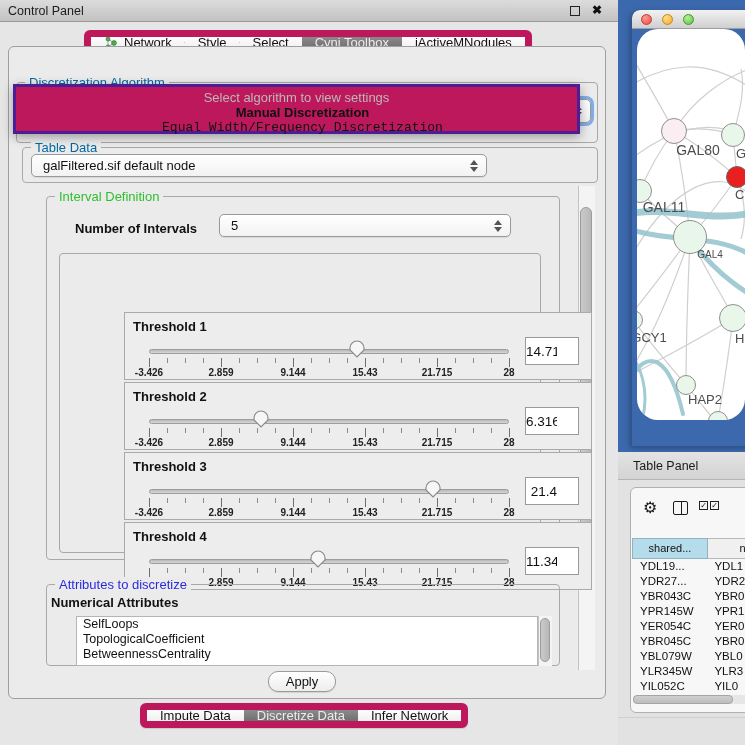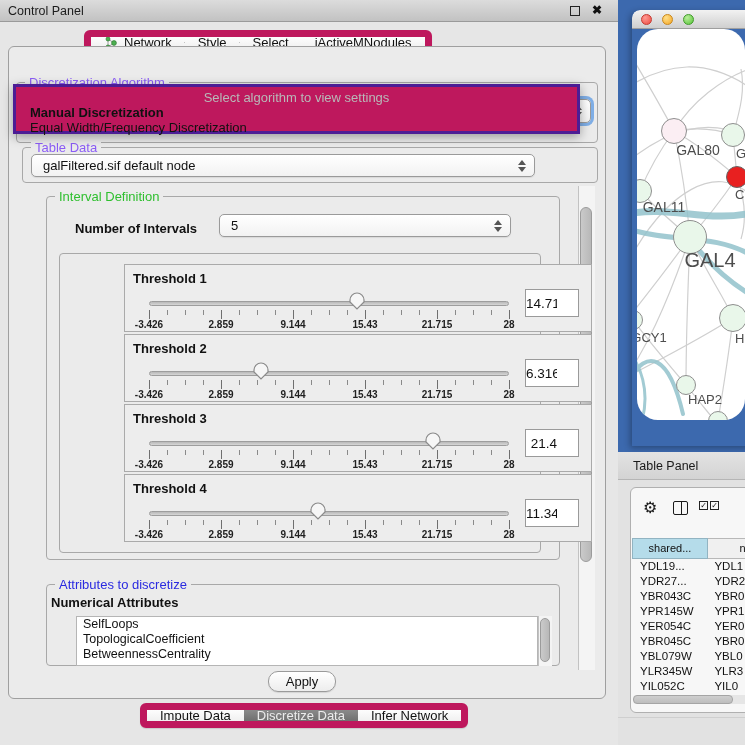"Cyni Toolbox" div.tab { html: none -> <div> <span>Cyni Toolbox</span> </div> }
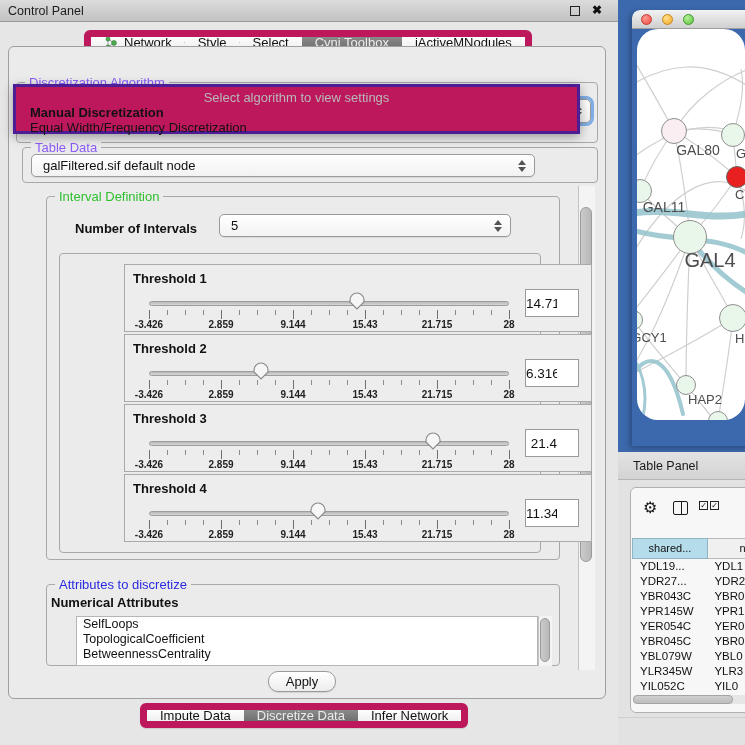"Discretization Algorithm" .groupbox > .gb-label { color: #8b5cf6 -> #0369a1 }
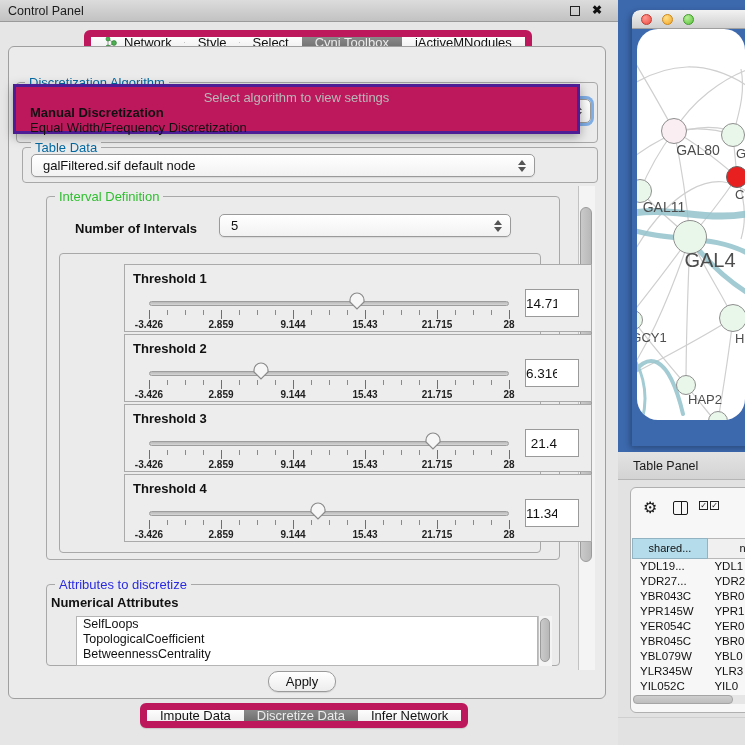"Manual Discretization" .popup .item { text-align: none -> center }
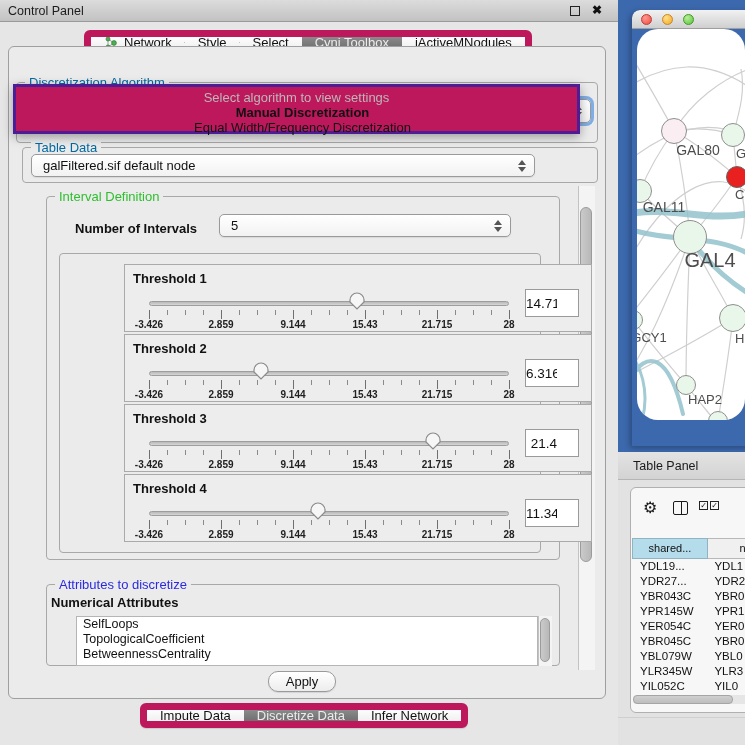"Equal Width/Frequency Discretization" .popup .item.n { font-family: none -> Liberation Mono, monospace }
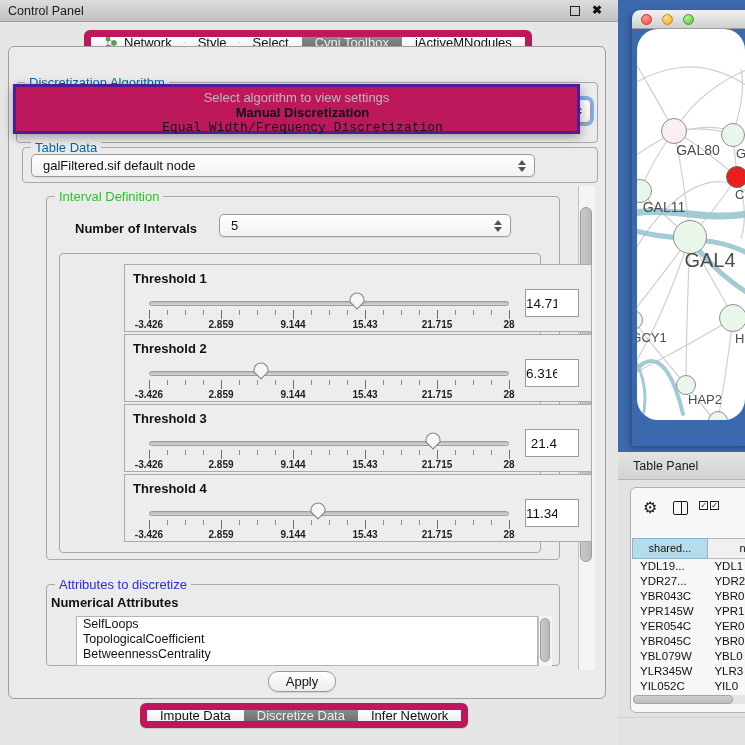"galFiltered.sif default node" div.combo { width: 504px -> 456px }
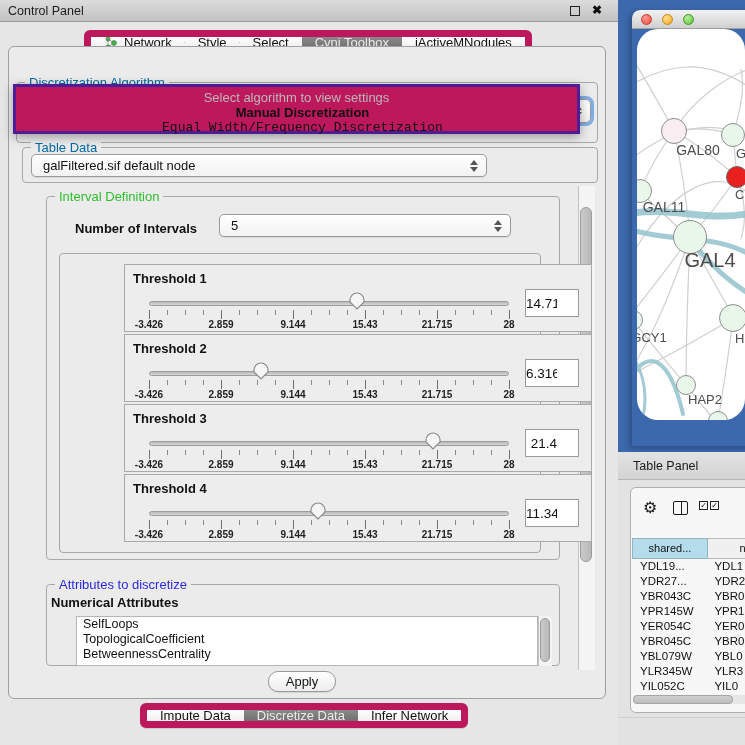"GAL4" div.net-label { font-size: 20px -> 10px }
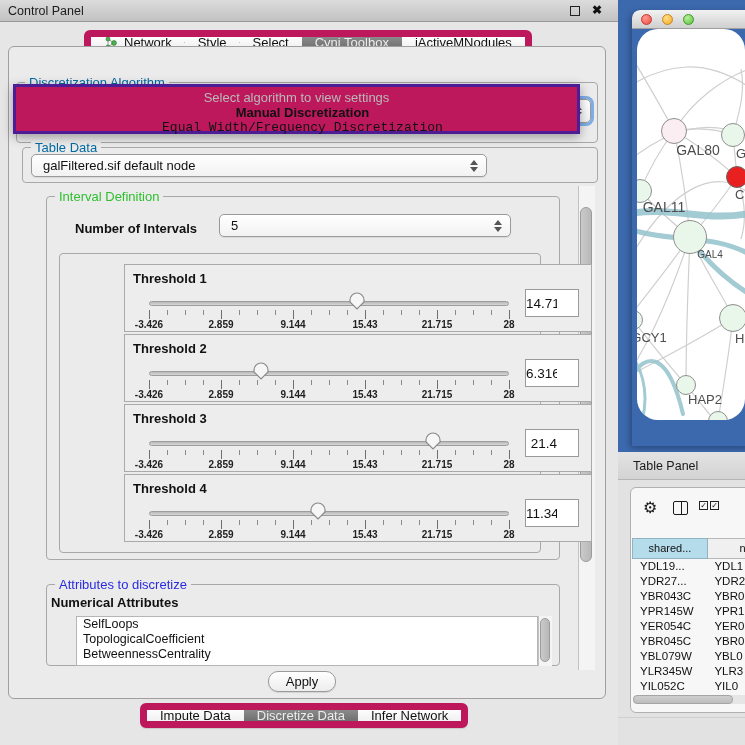"Threshold 1" .thr-box { margin-top: none -> 48px }
